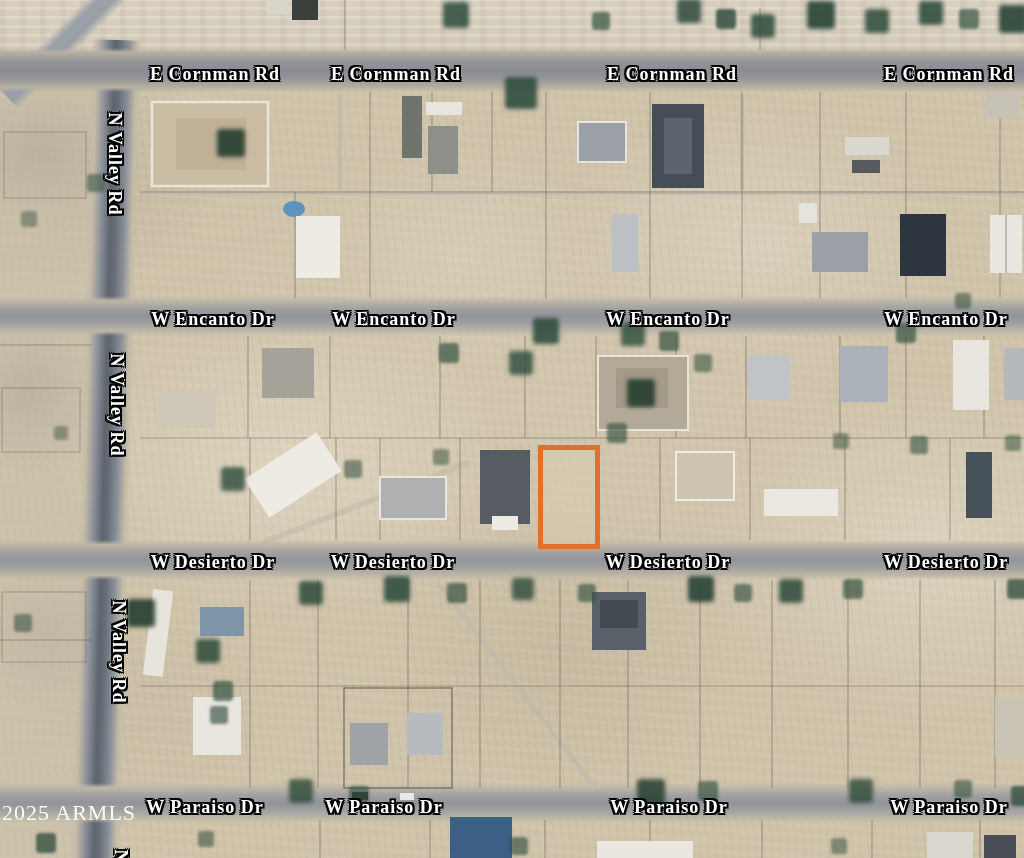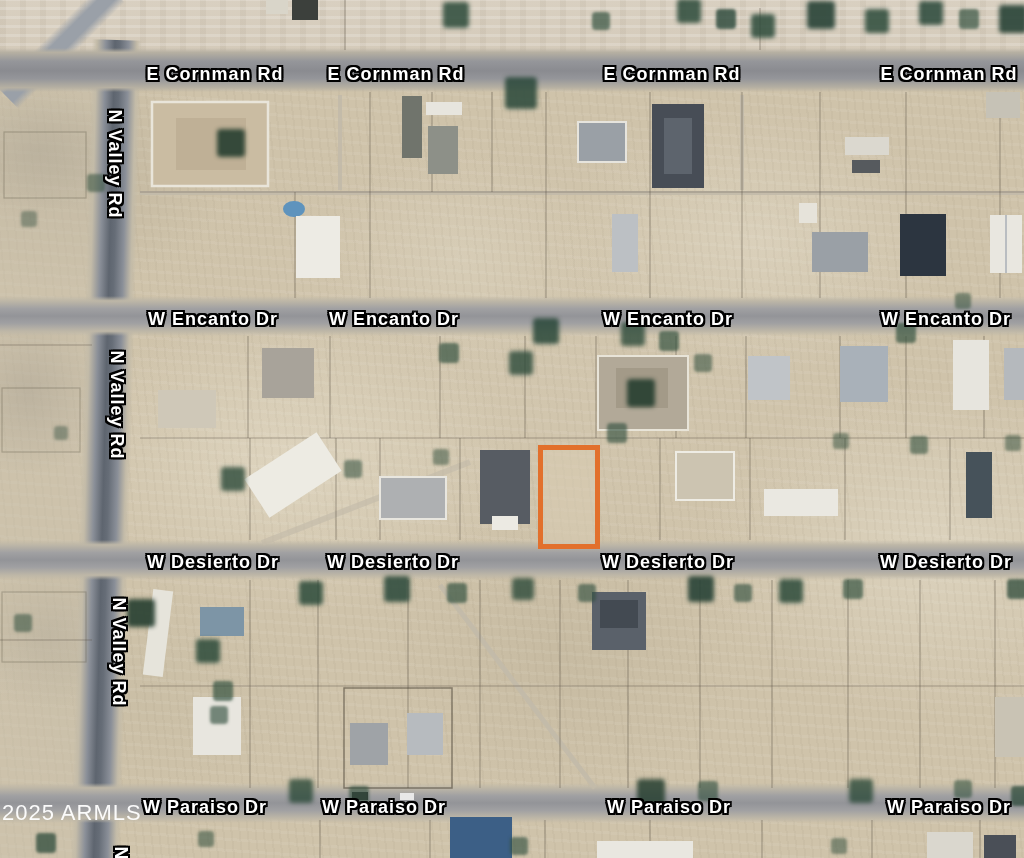"E Cornman Rd" #stage { font-family: Liberation Sans, sans-serif -> Liberation Serif, serif }
